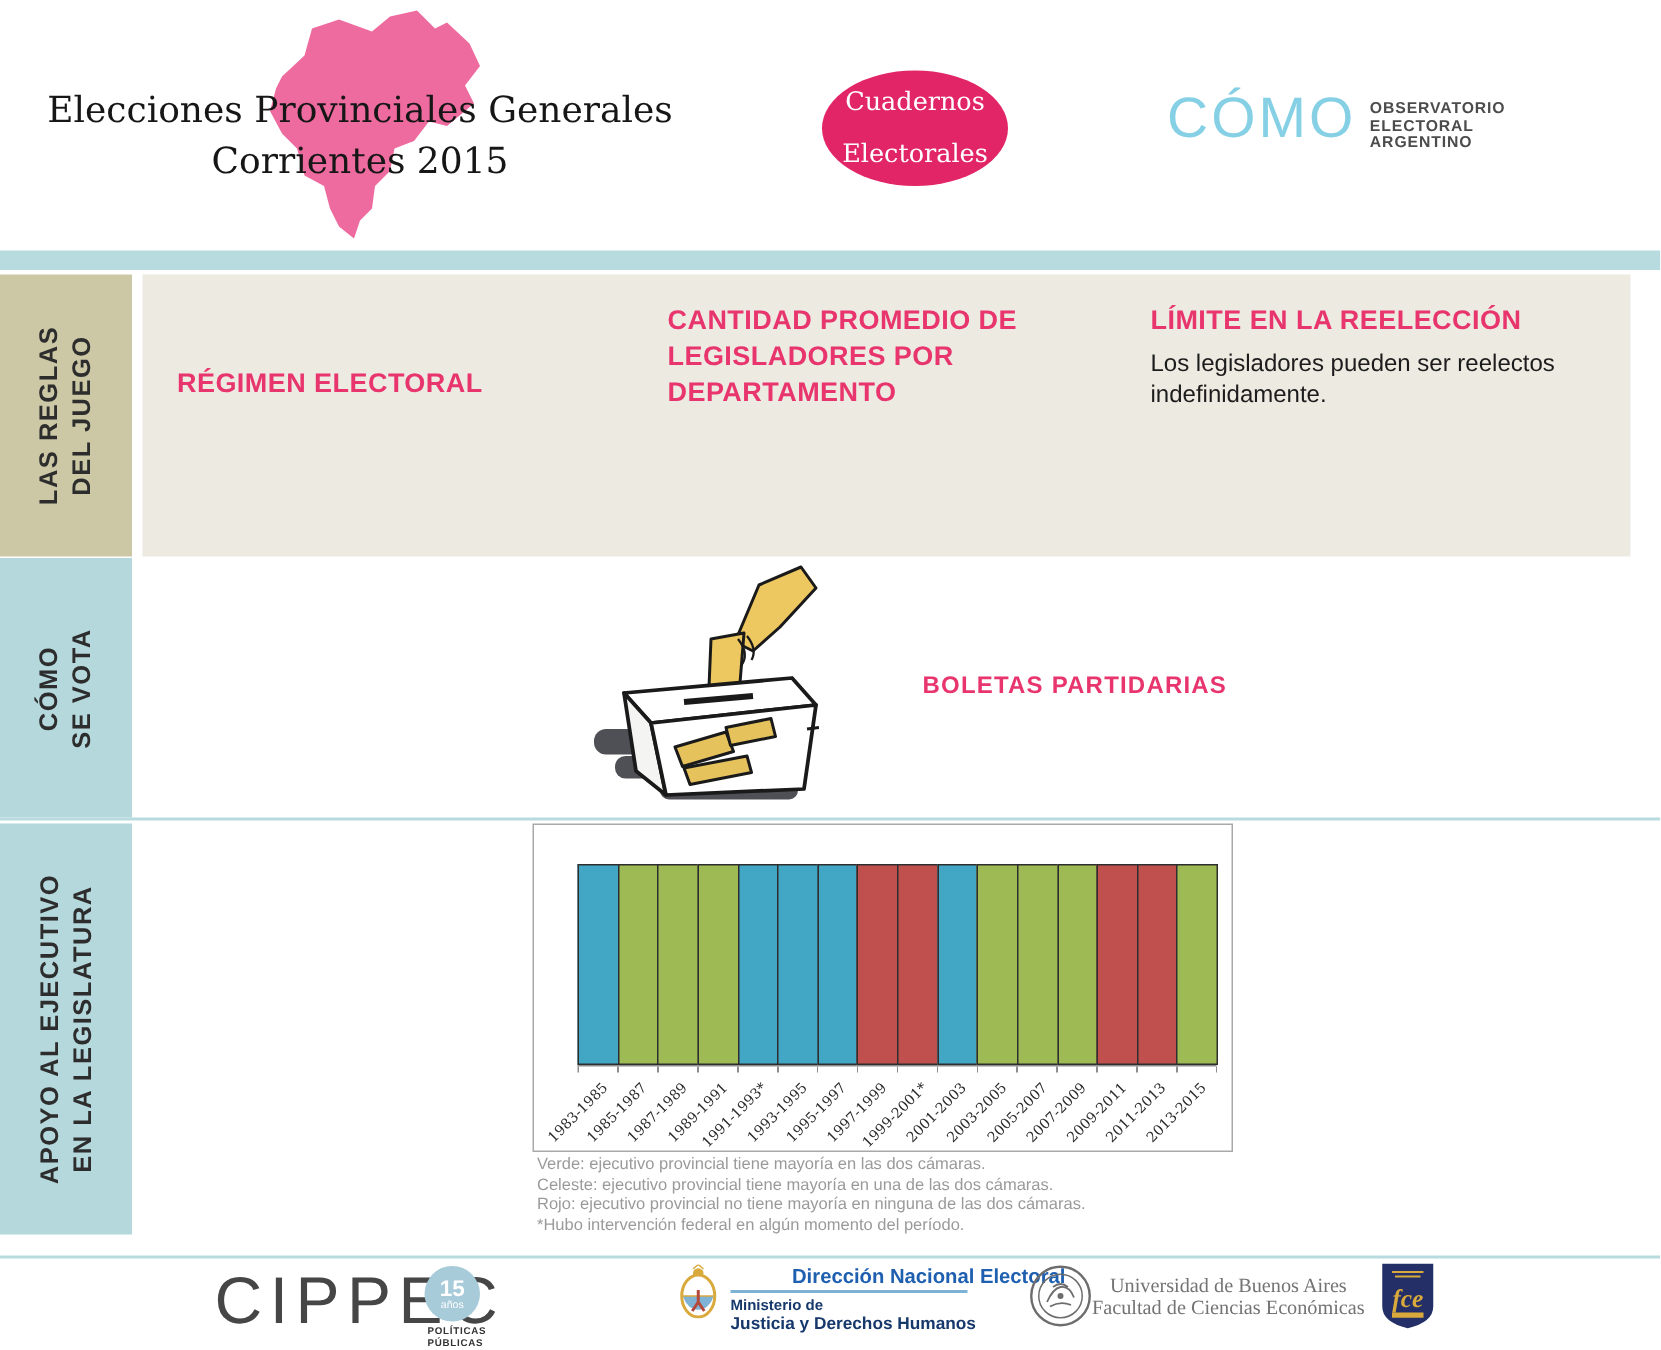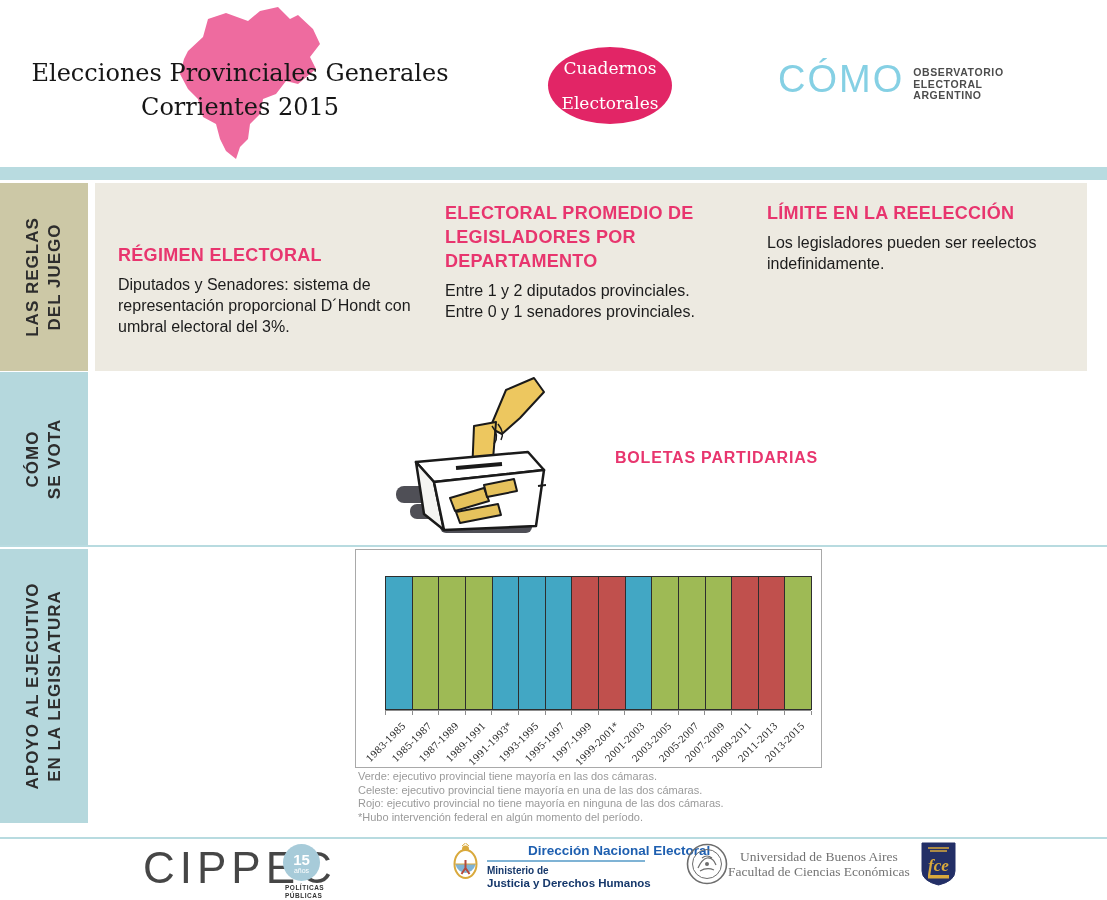"ELECTORAL PROMEDIO DE LEGISLADORES POR" div.col-heading { text: ELECTORAL -> CANTIDAD }
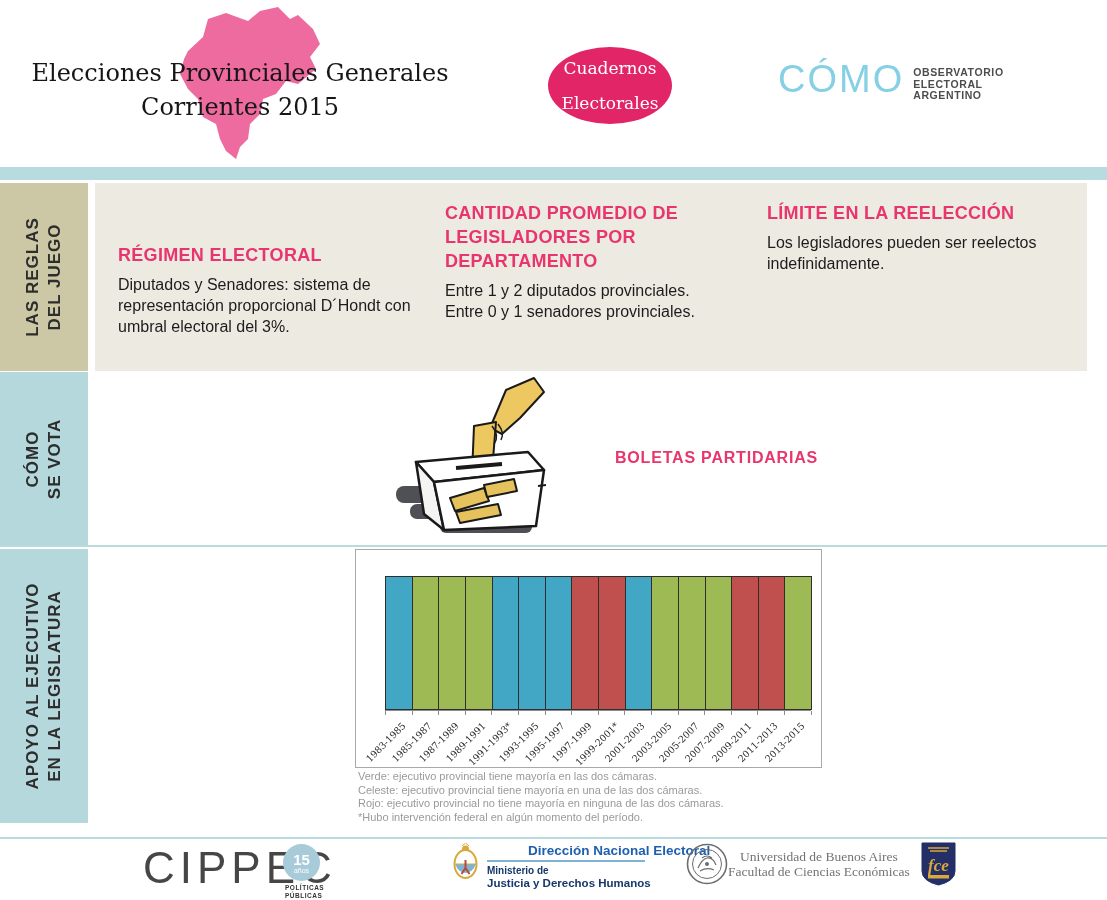"Diputados y Senadores: sistema de" div.col-body { html: <div>Diputados y Senadores: sistema de representación proporcional D´Hondt con umbral electoral del 3%.</div> -> none }
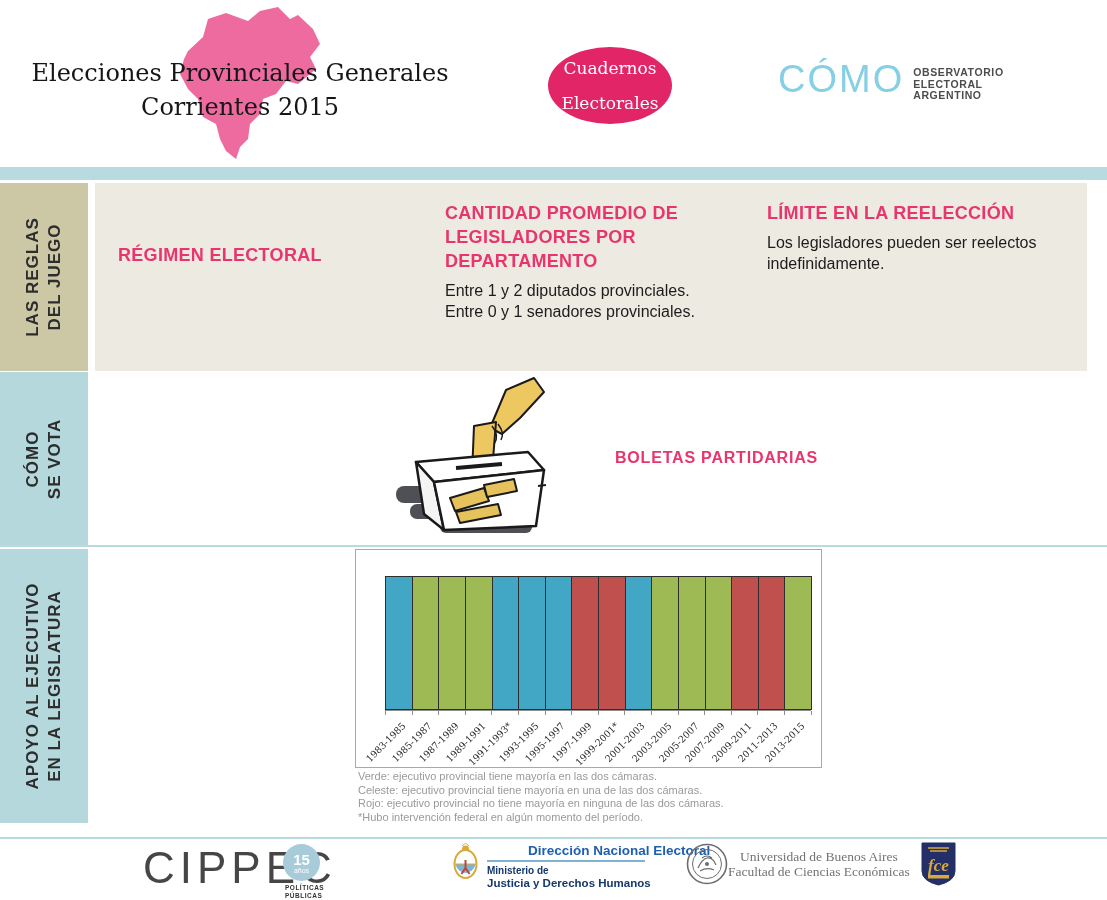"Entre 1 y 2 diputados" div.col-body { html: <div>Entre 1 y 2 diputados provinciales. Entre 0 y 1 senadores provinciales.</div> -> none }
